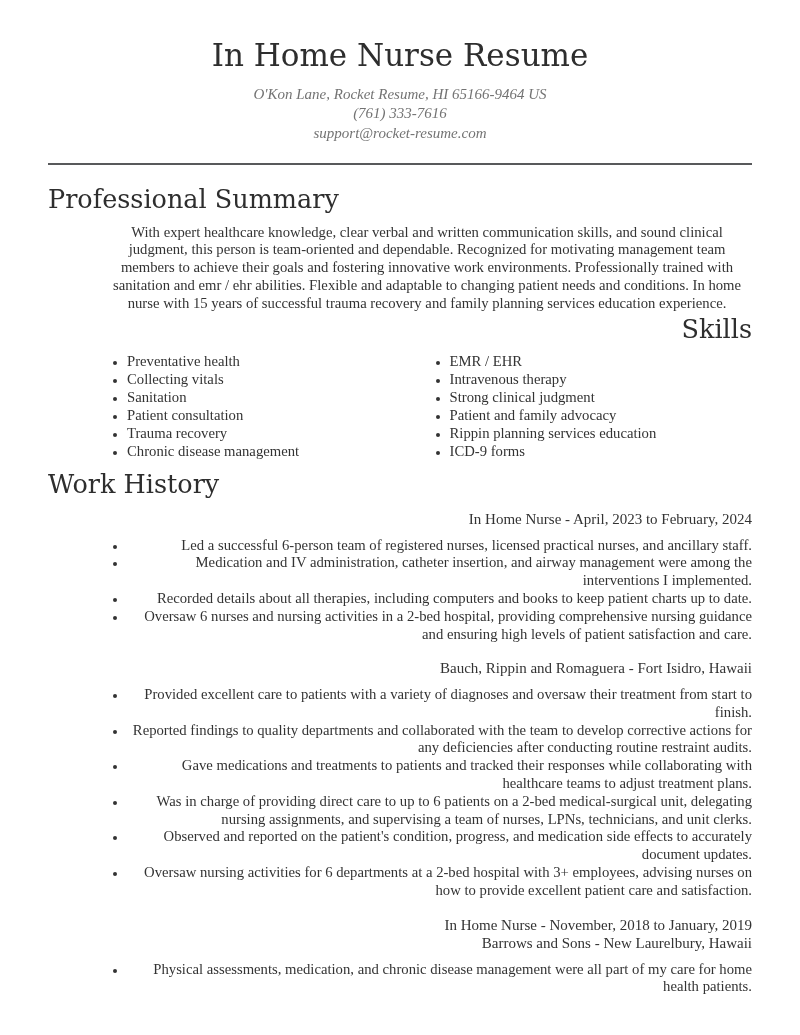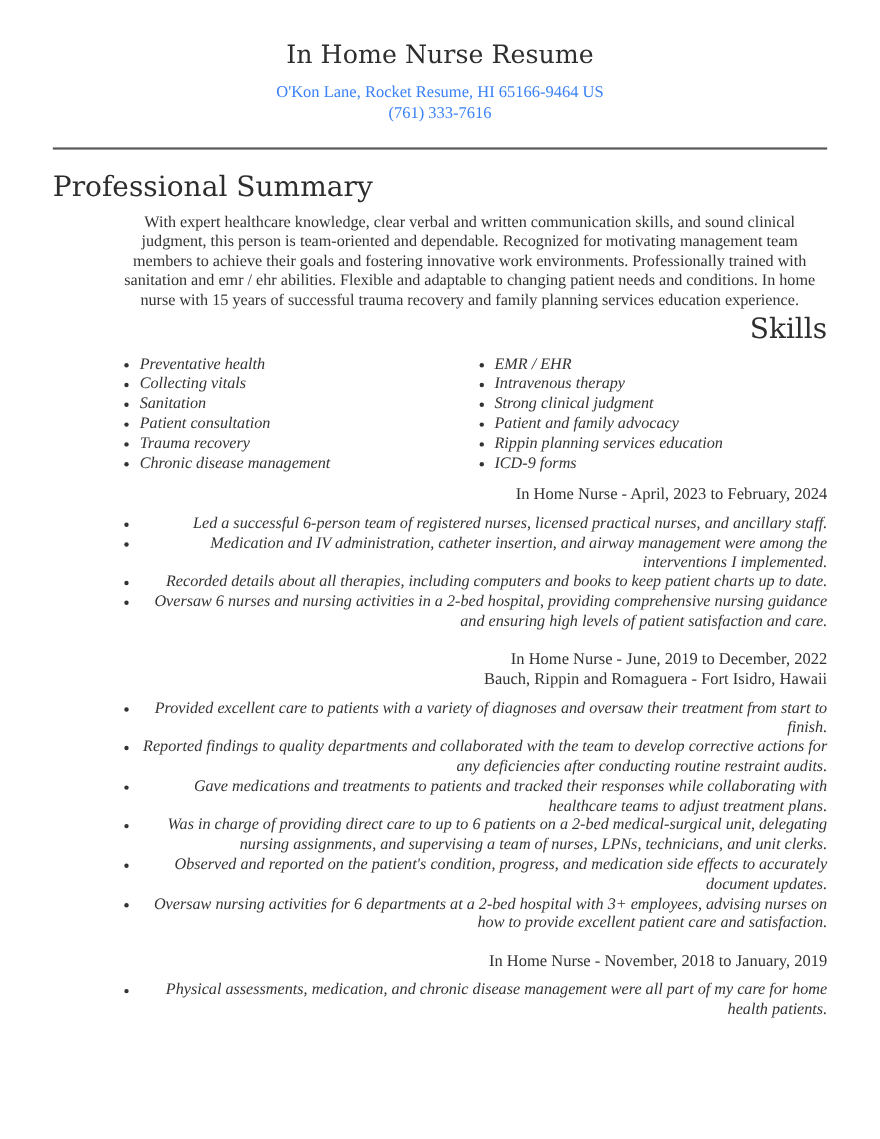"In Home Nurse Resume" h1 { font-size: 23px -> 31px }
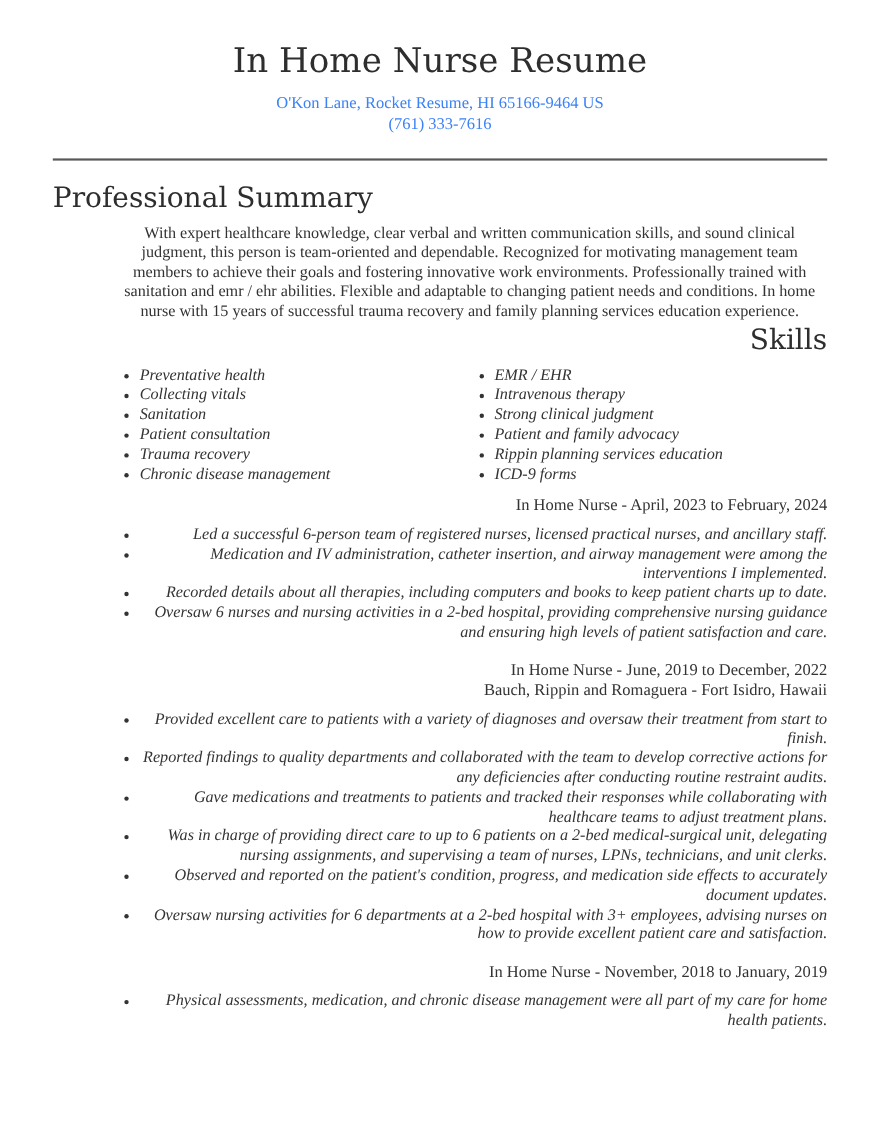"O'Kon Lane, Rocket Resume, HI" .contact-line { color: #3b82f6 -> #737373; font-style: none -> italic }
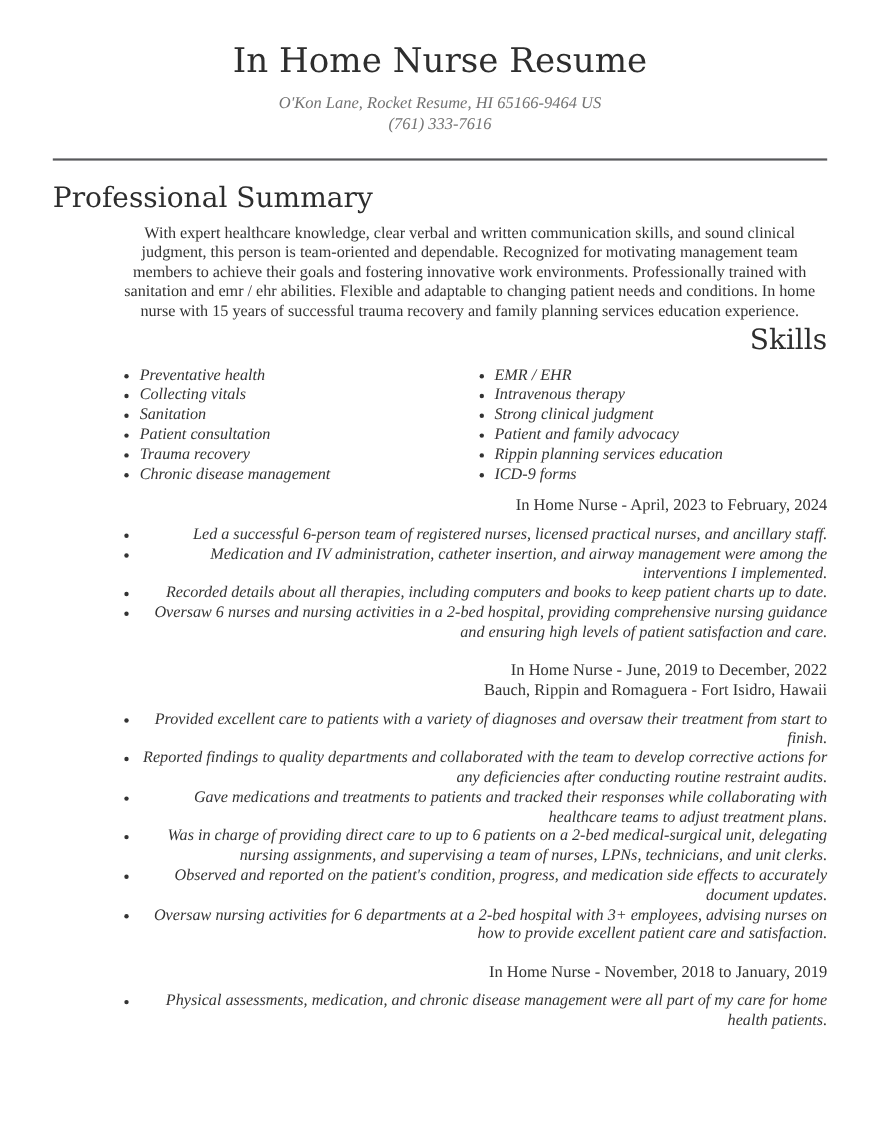"support@rocket-resume.com" div.contact-line { html: none -> <div>support@rocket-resume.com</div> }
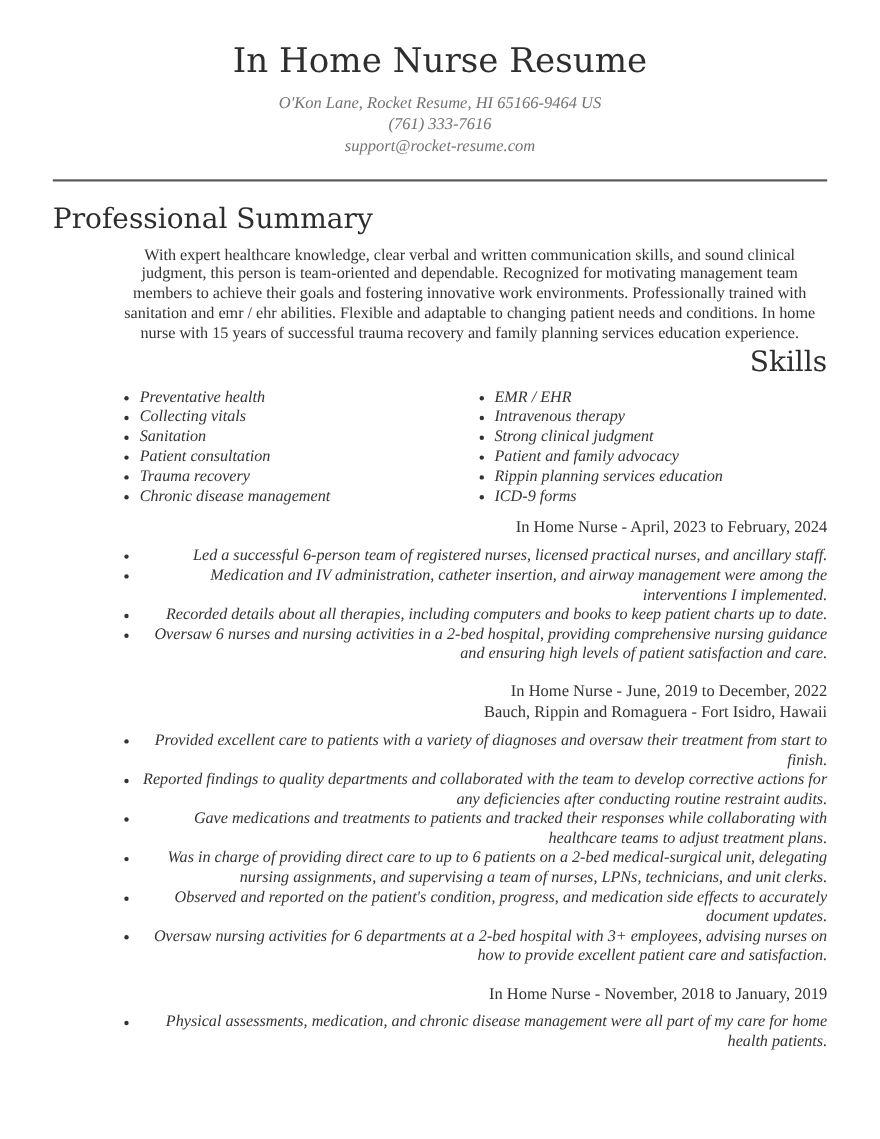"Preventative health" ul { font-style: italic -> none }
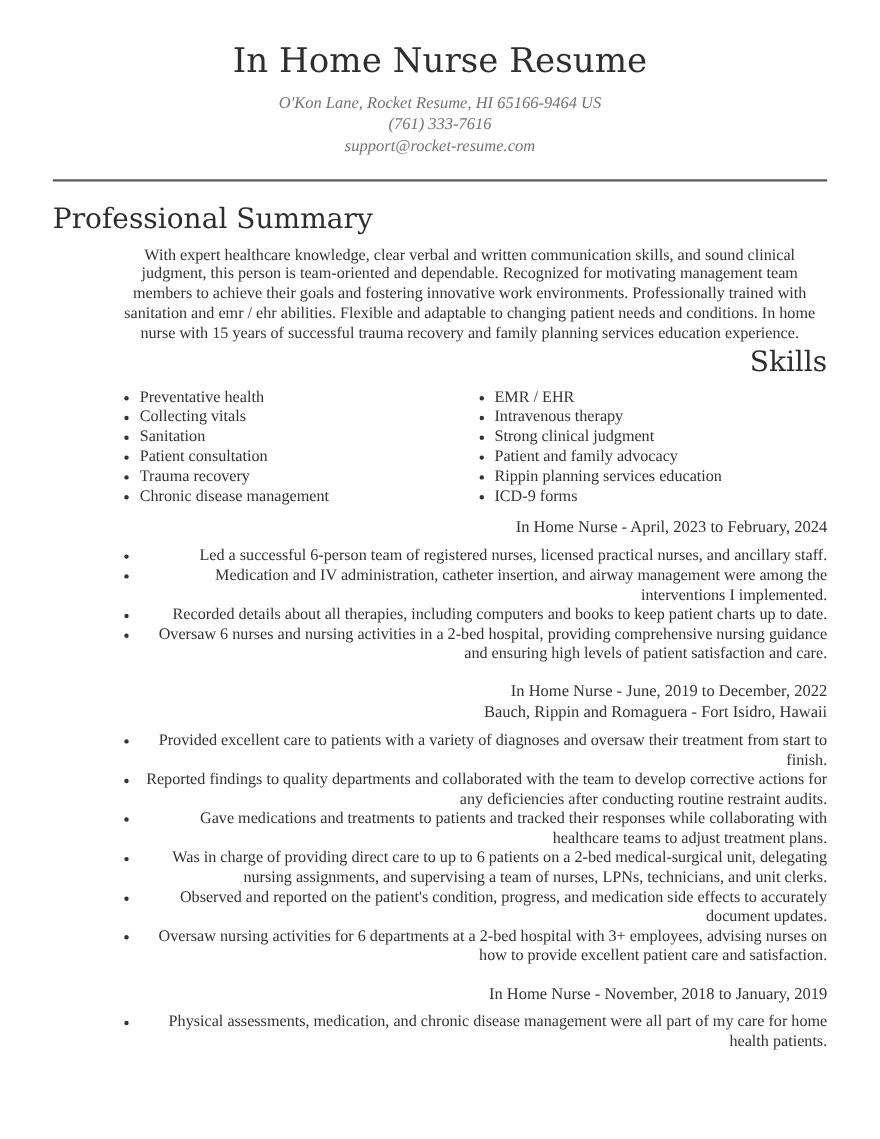"Work History" h2 { html: none -> <h2>Work History</h2> }
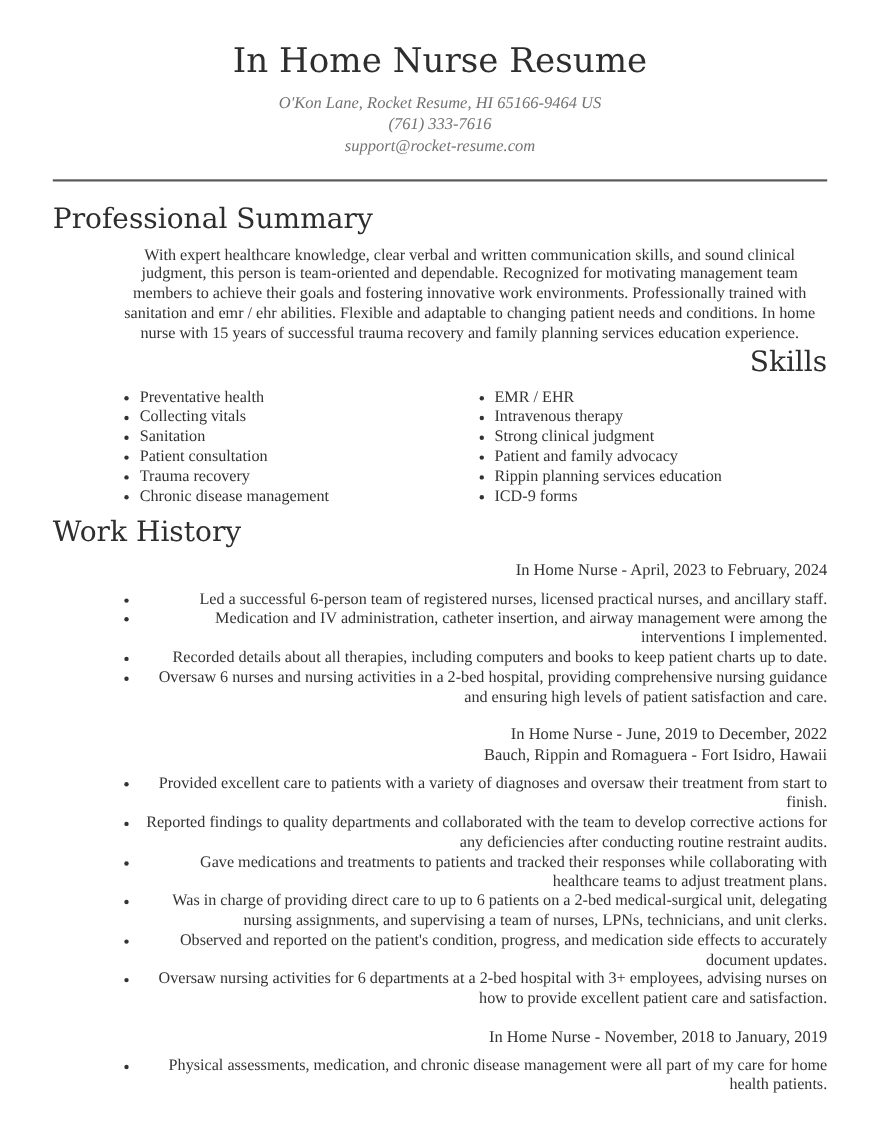"In Home Nurse - June," div.job-title { html: <div>In Home Nurse - June, 2019 to December, 2022</div> -> none }
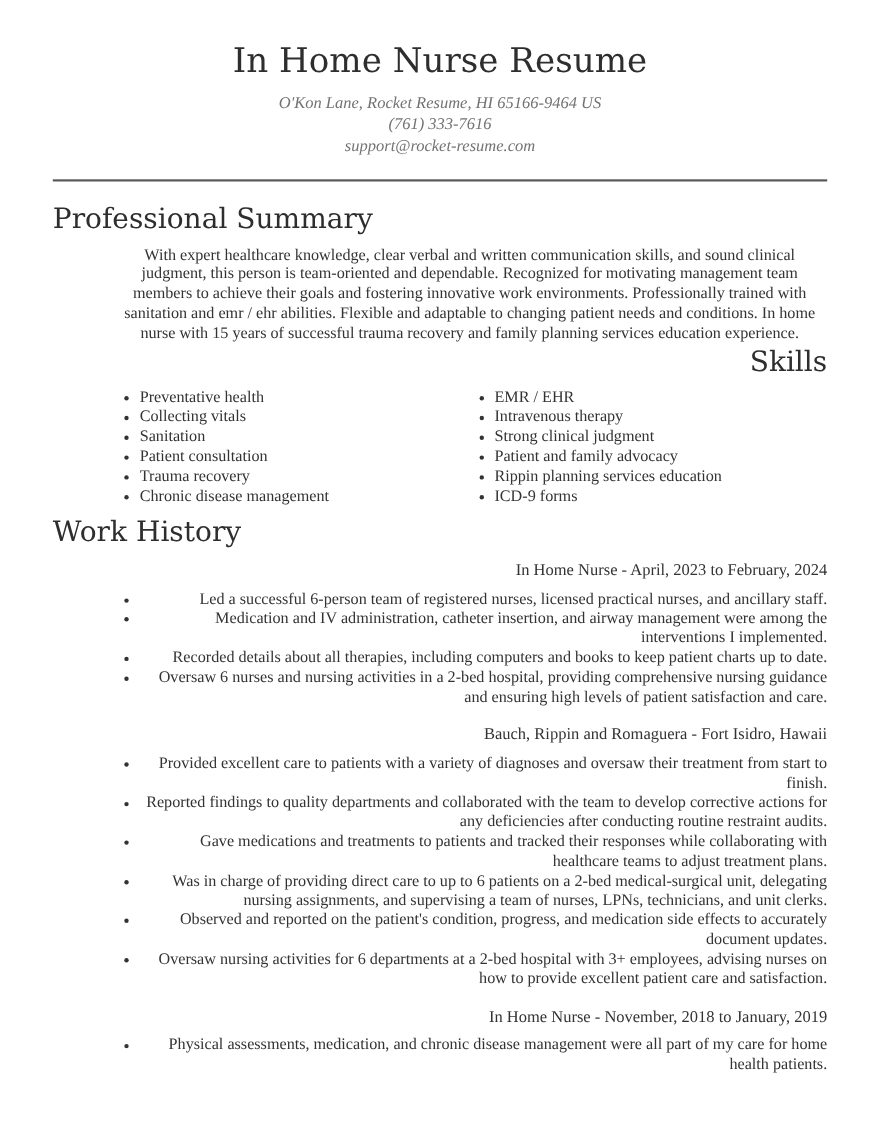"Barrows and Sons - New" div.job-company { html: none -> <div>Barrows and Sons - New Laurelbury, Hawaii</div> }
